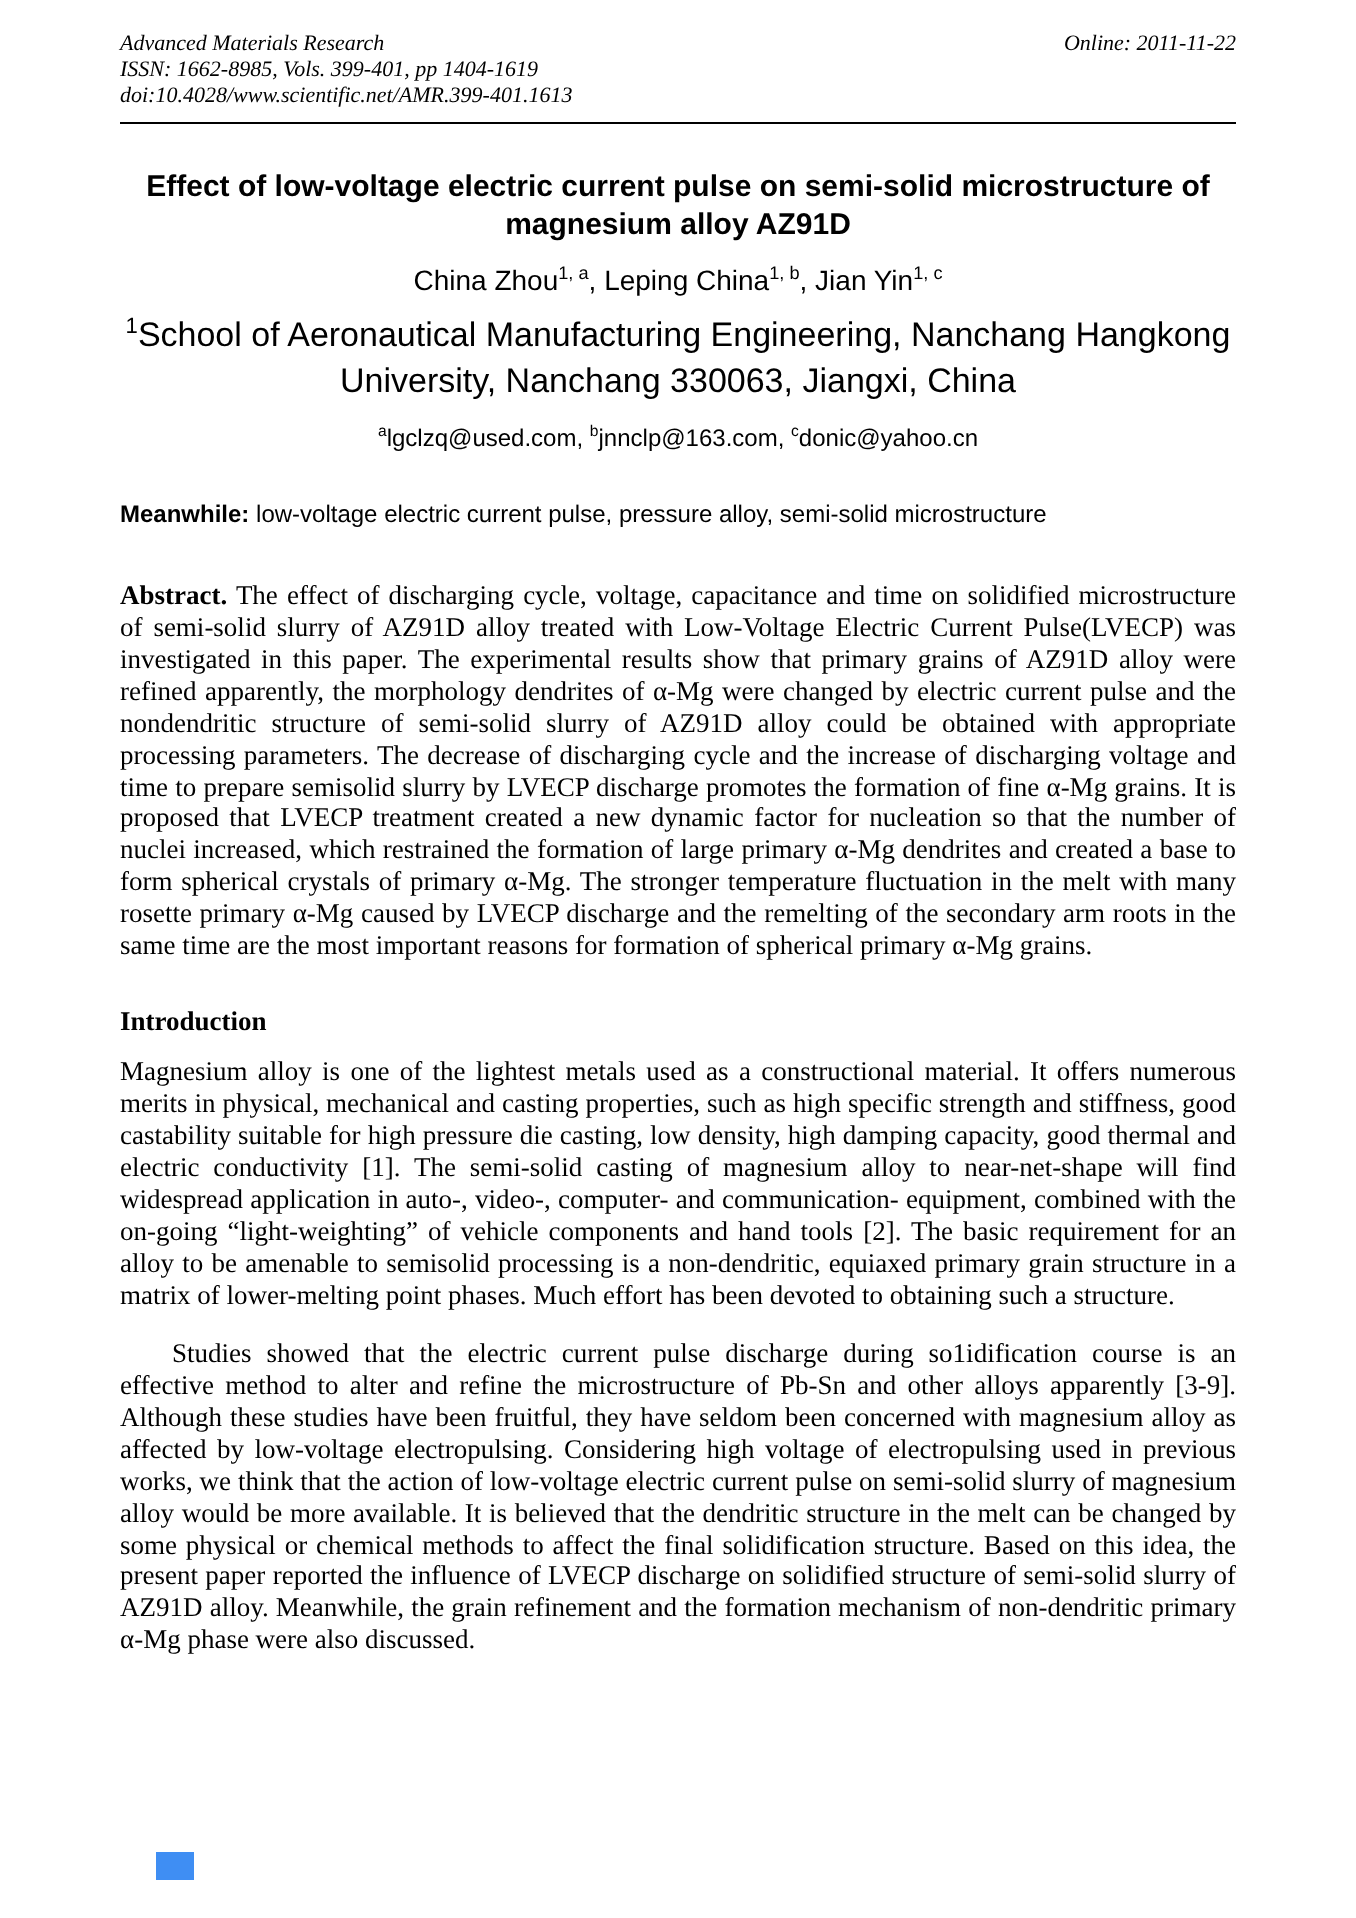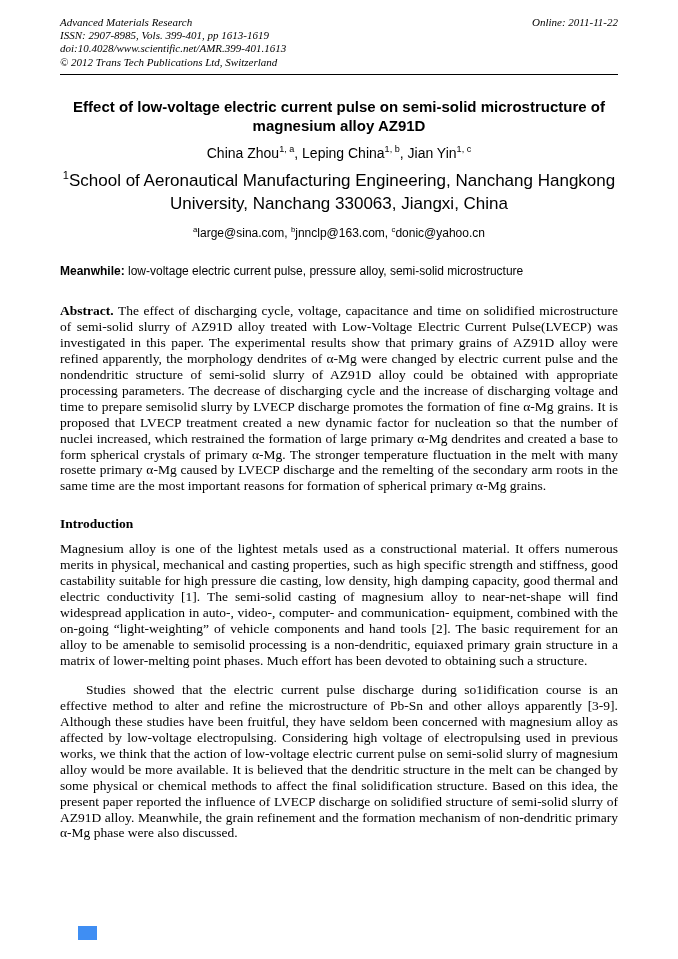"ISSN: 2907-8985, Vols. 399-401, pp" div { text: 2907-8985, Vols. 399-401, pp 1613-1619 -> 1662-8985, Vols. 399-401, pp 1404-1619 }
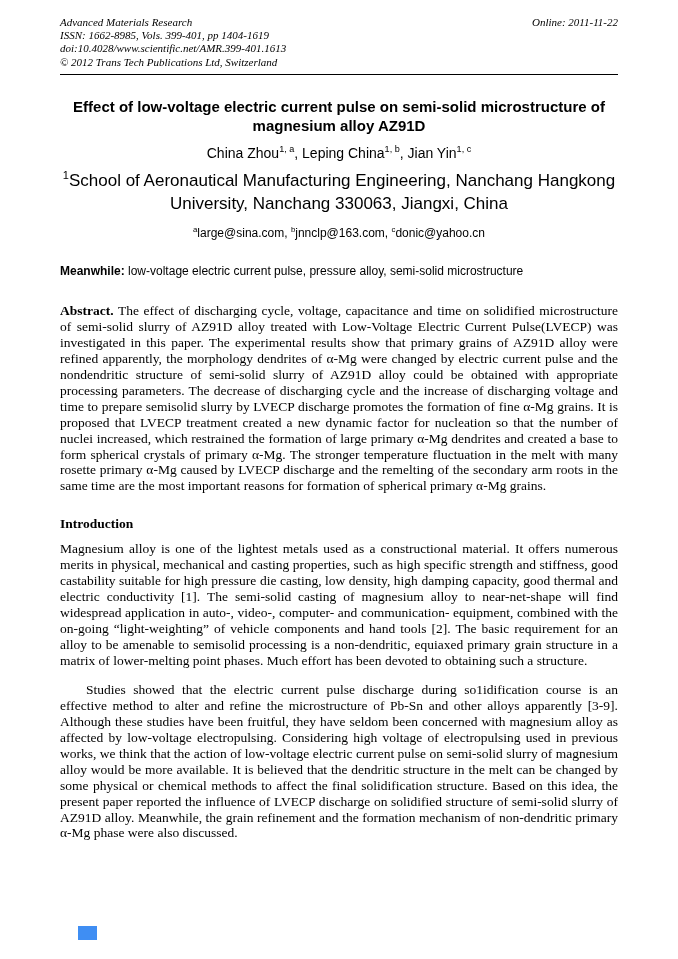"© 2012 Trans Tech Publications" div { html: <div>© 2012 Trans Tech Publications Ltd, Switzerland</div> -> none }
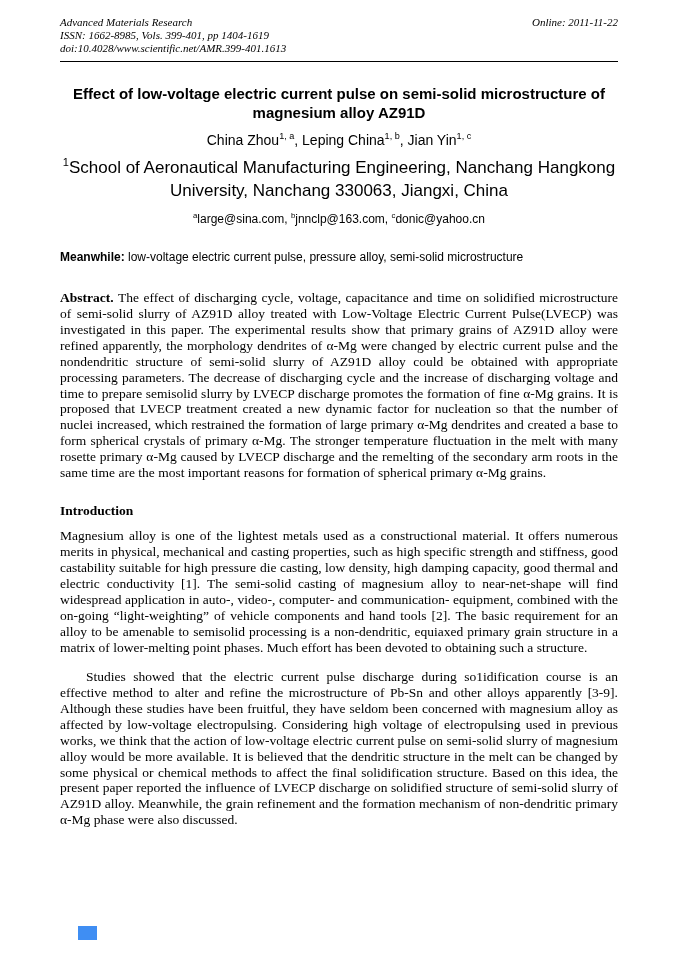"large@sina.com," span { text: large@sina.com -> lgclzq@used.com }
